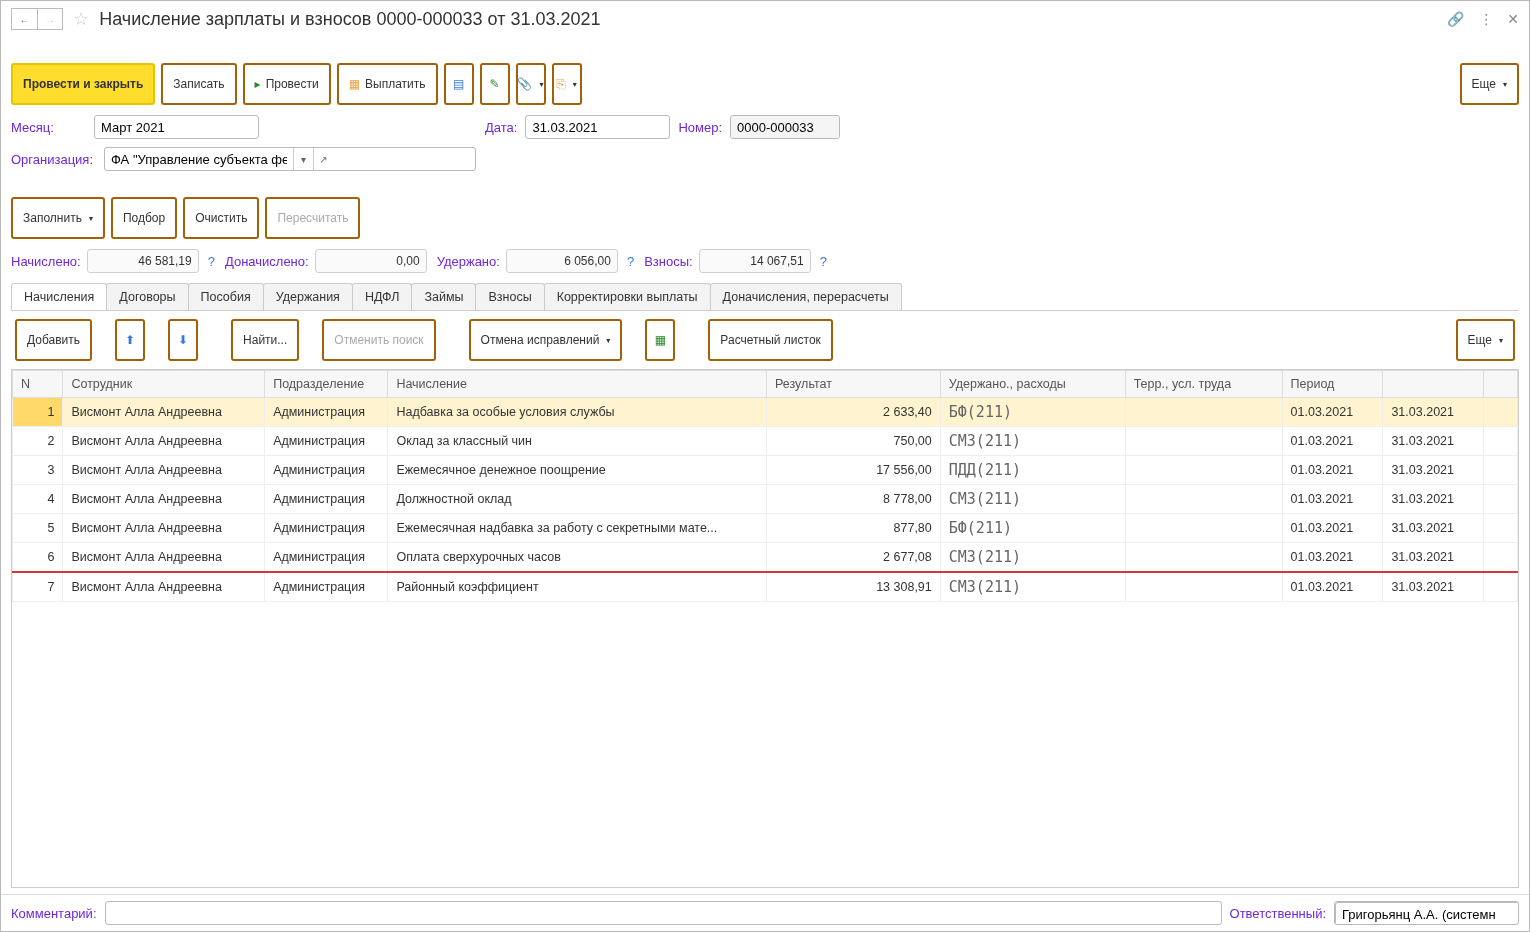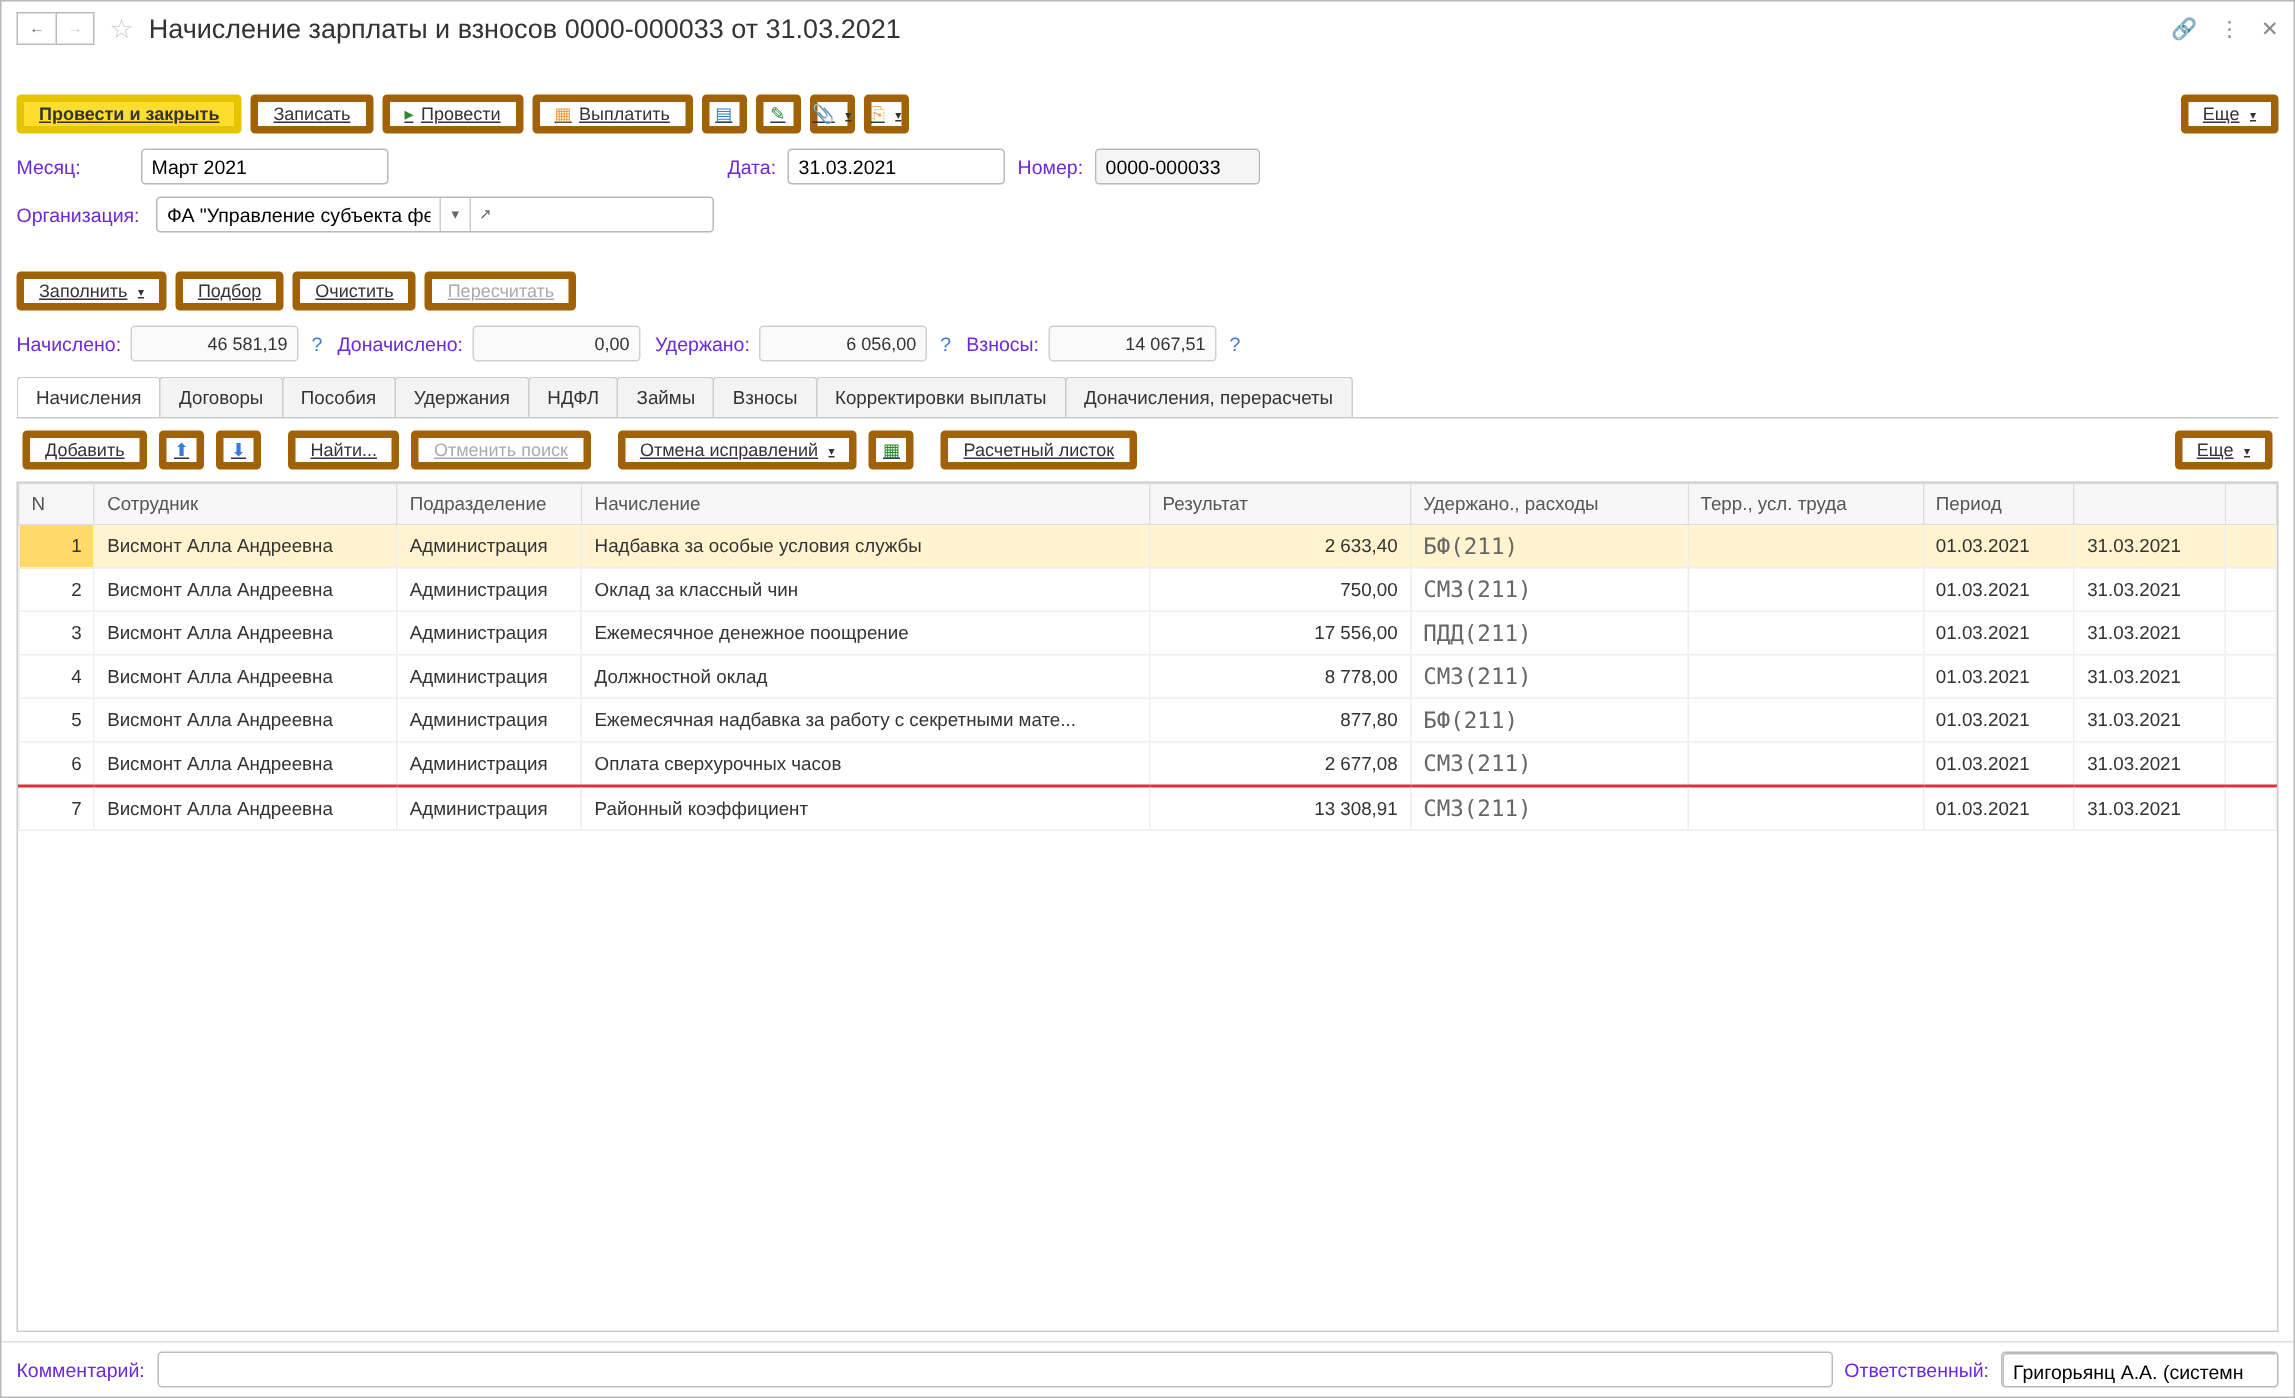"Провести и закрыть" .btn { border: 5px solid #a16207 -> 2px solid #a16207; height: 26px -> 42px; text-decoration: underline -> none }
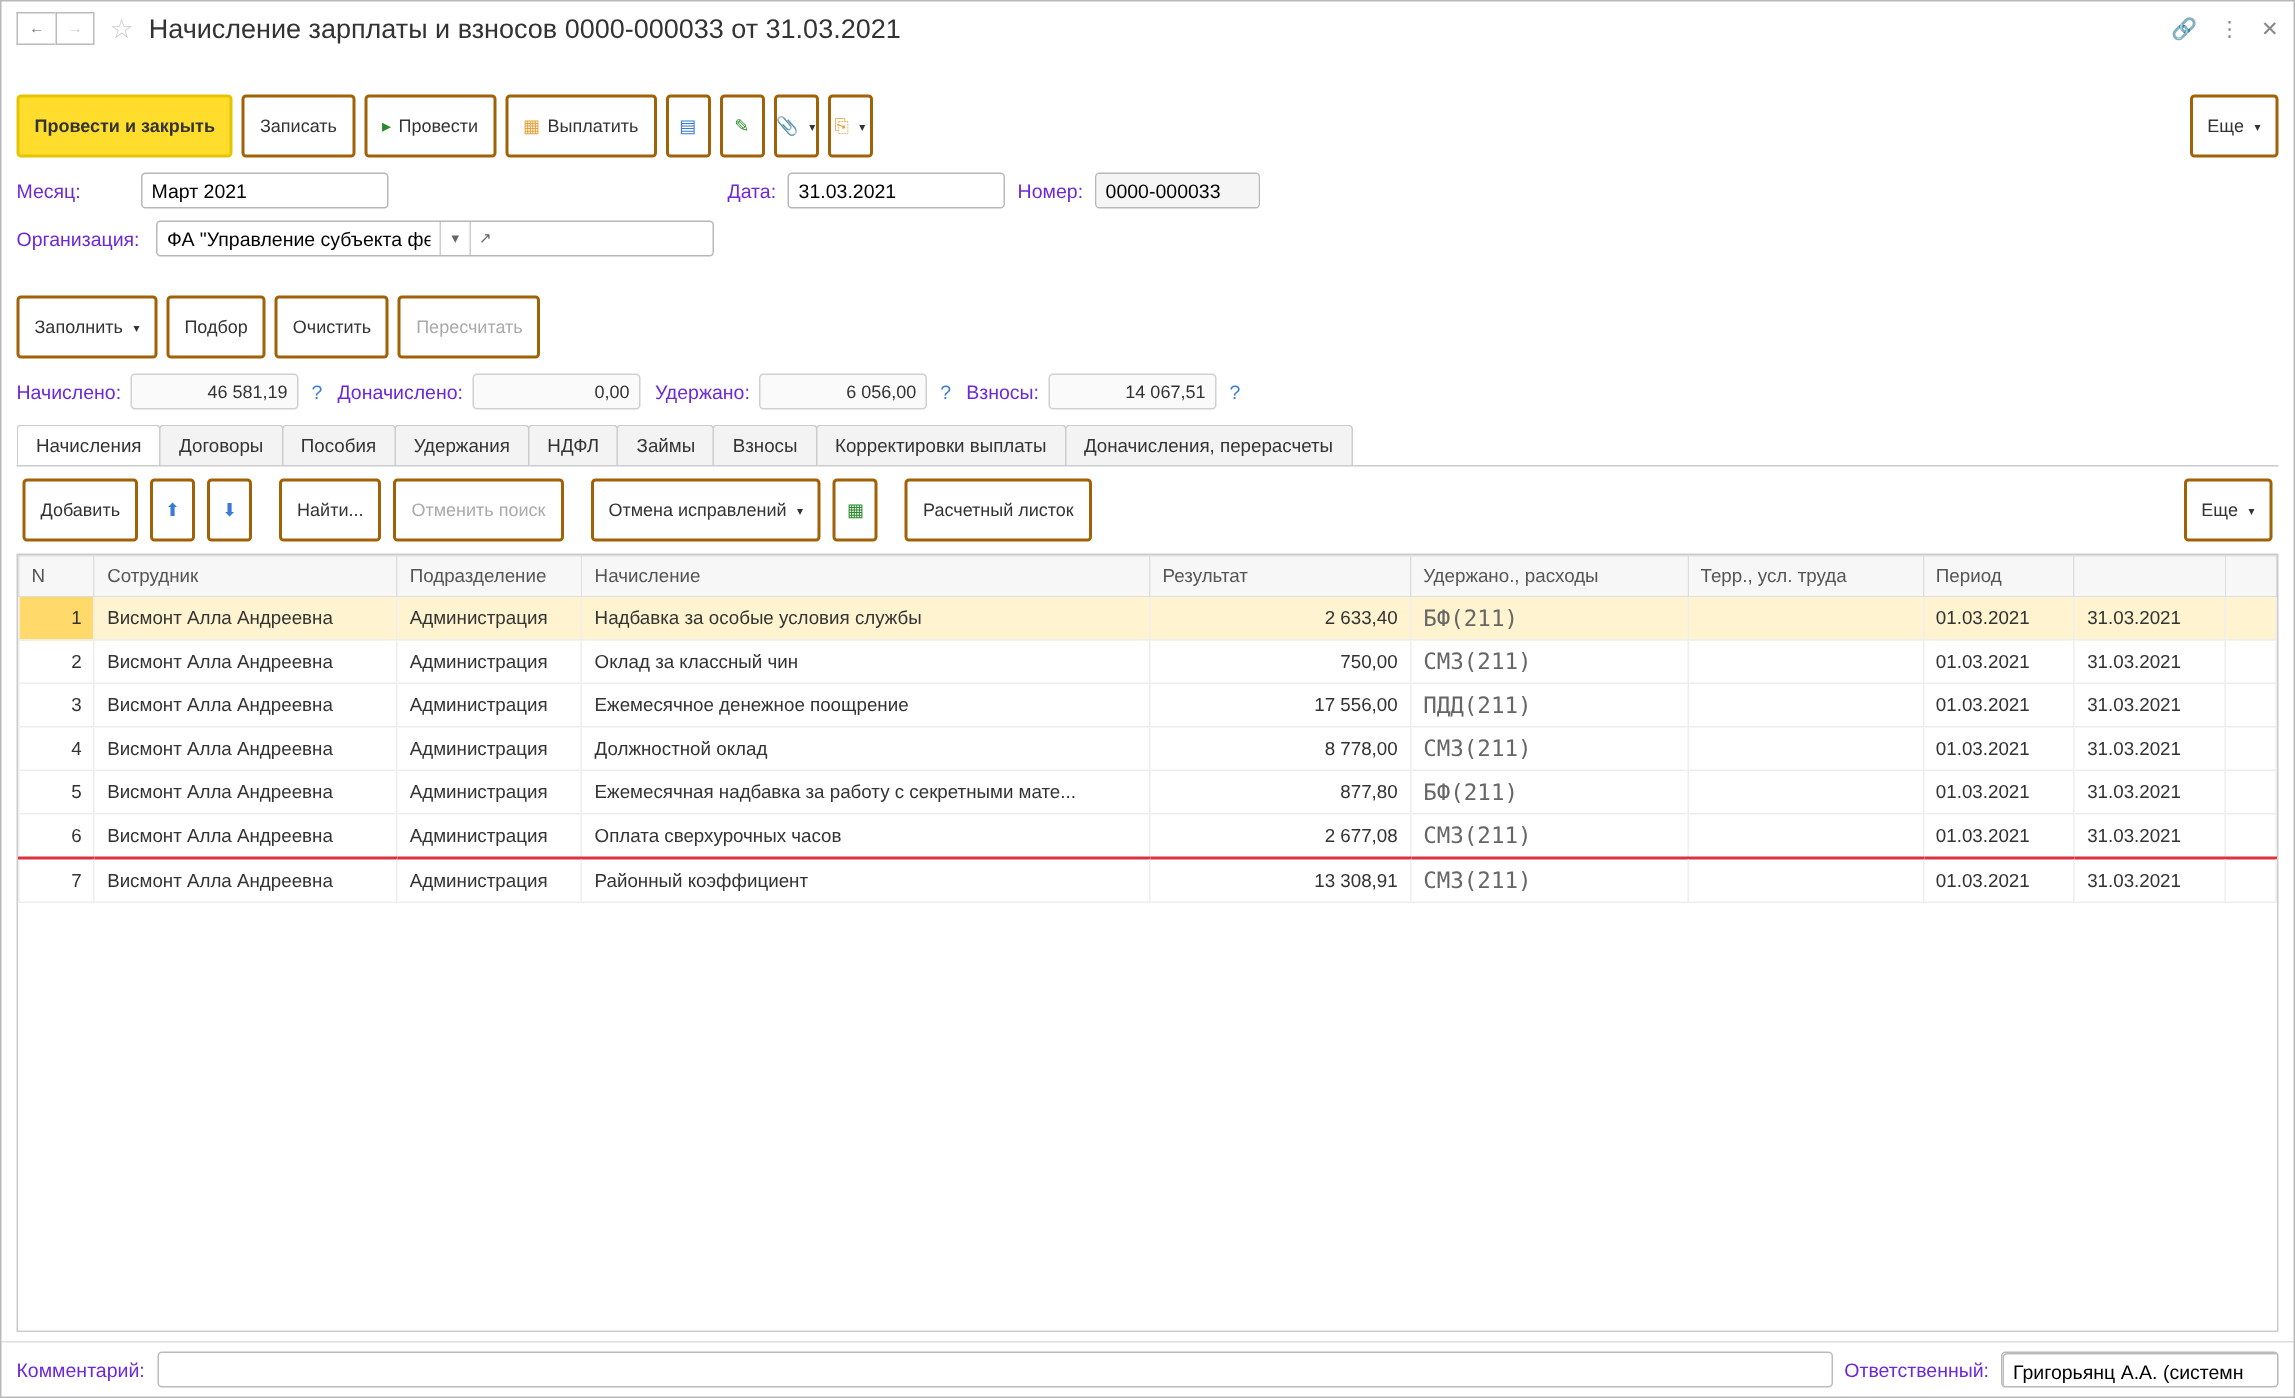"Добавить" .tab-toolbar { gap: 8px -> 23px }
